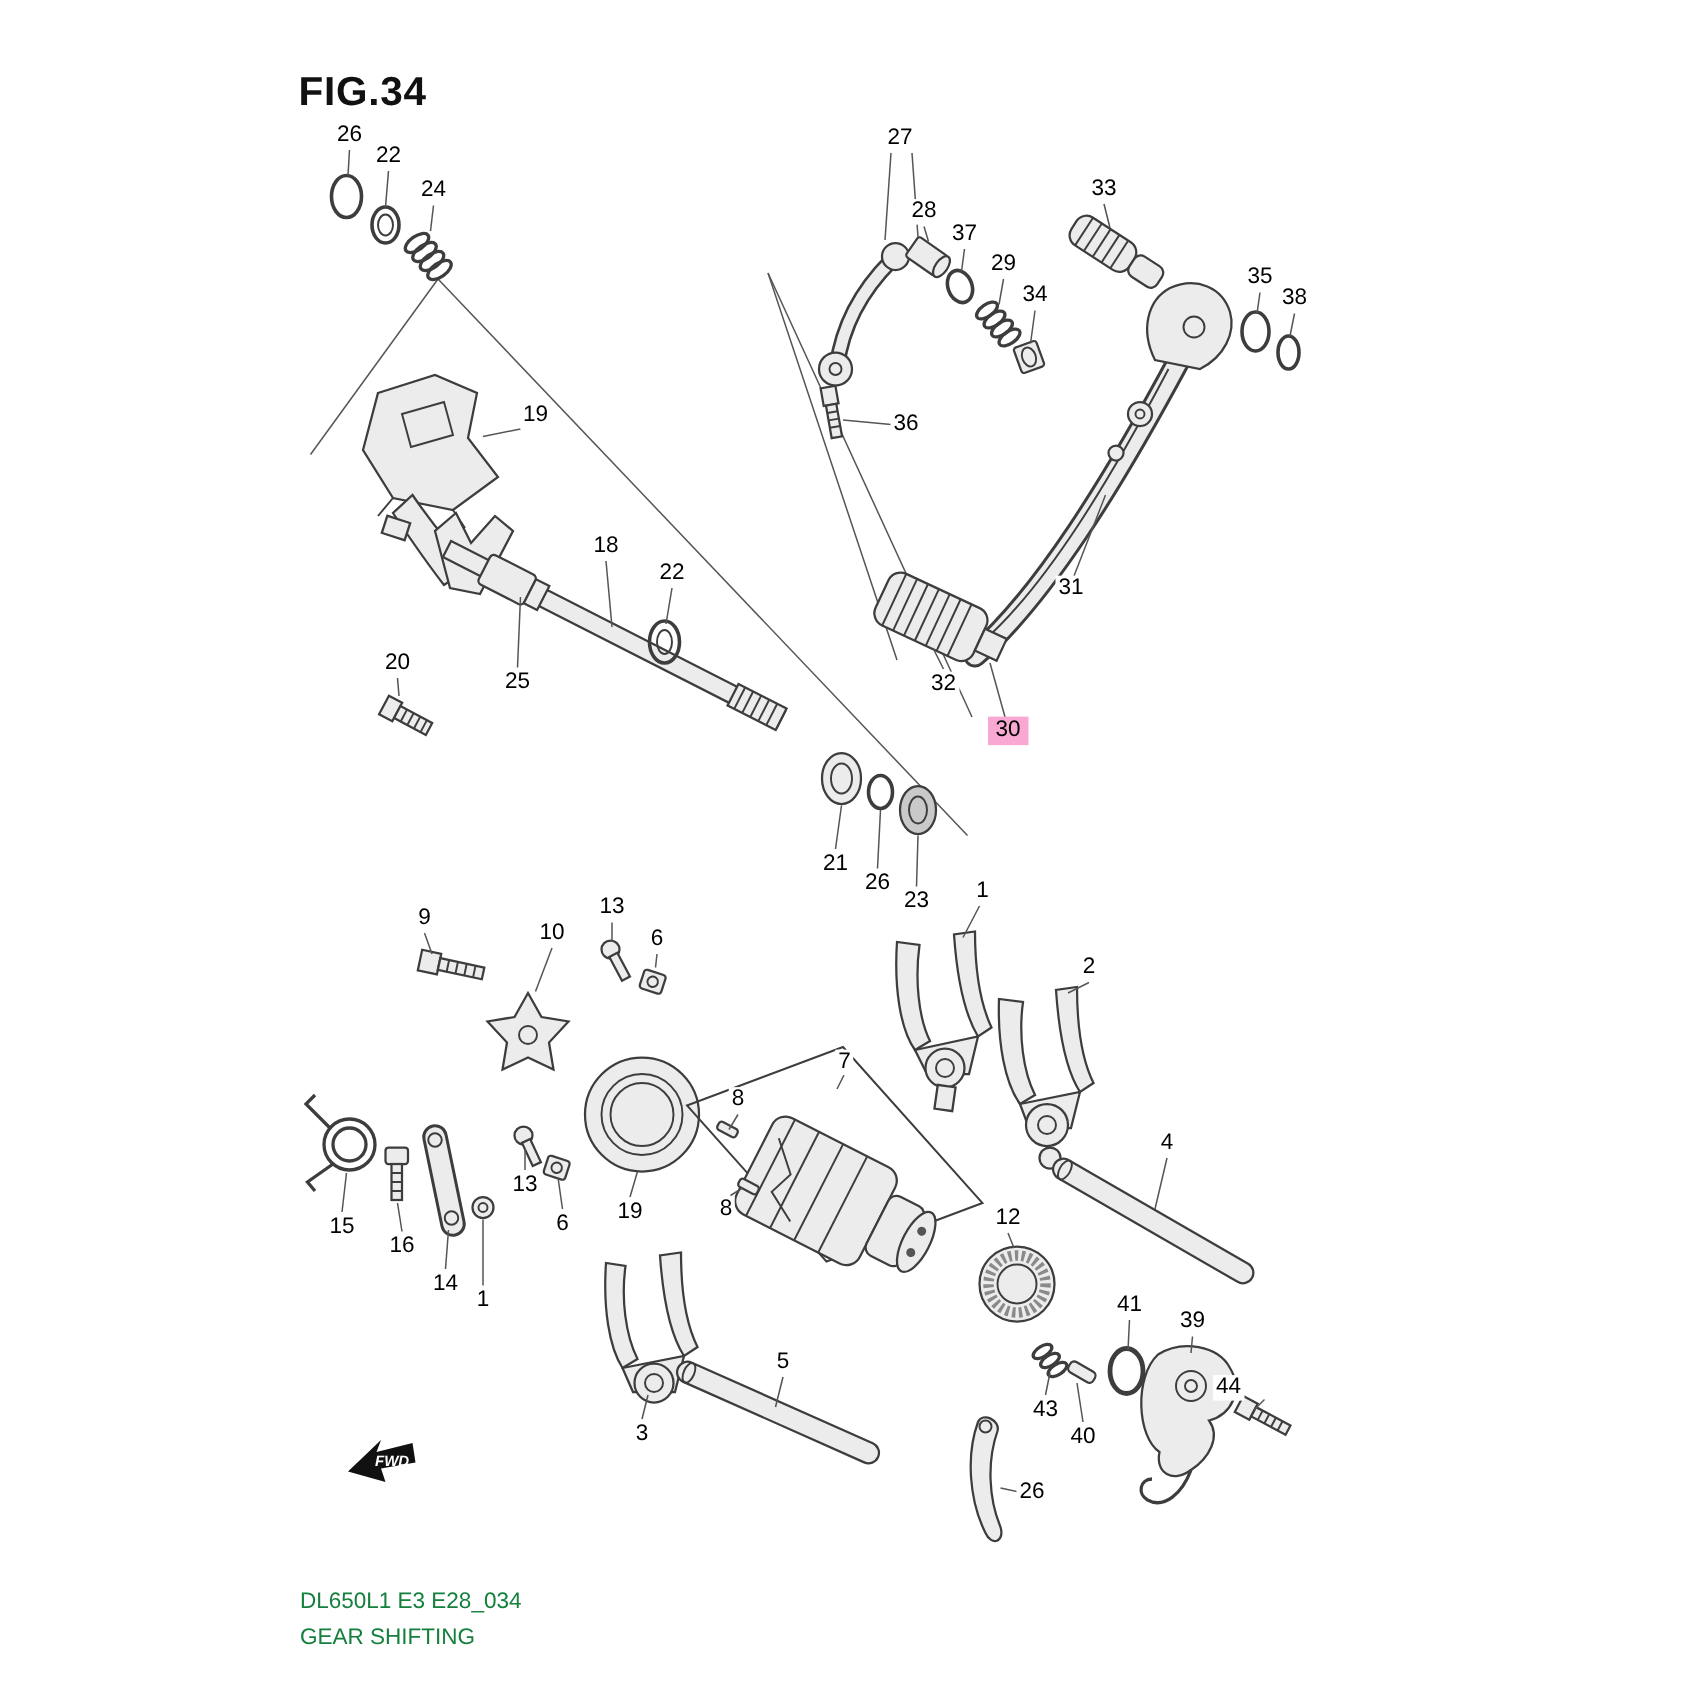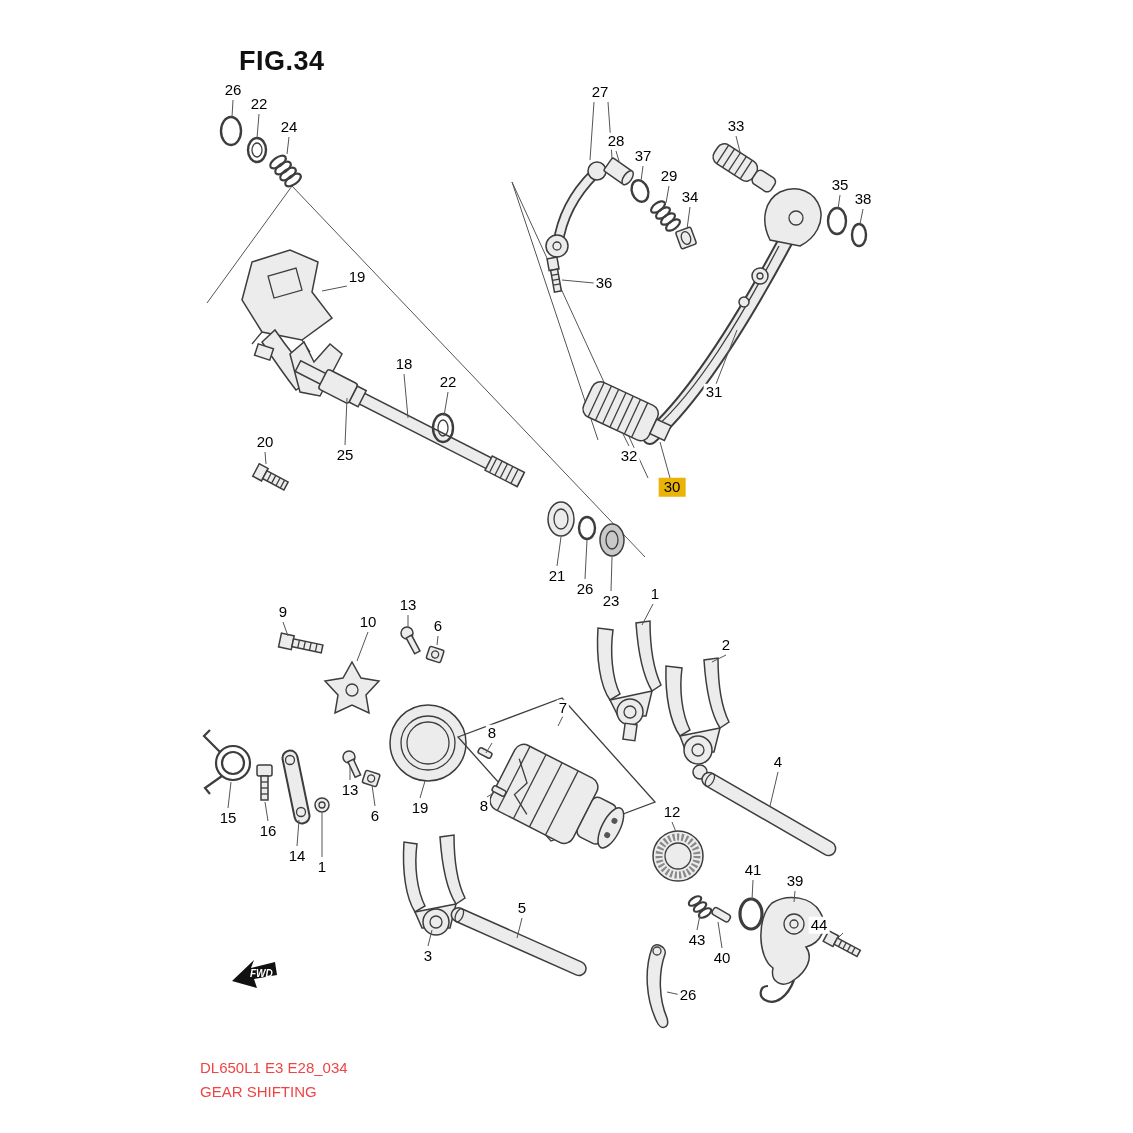"FIG.34" .fig-title { margin-left: 40px -> none }
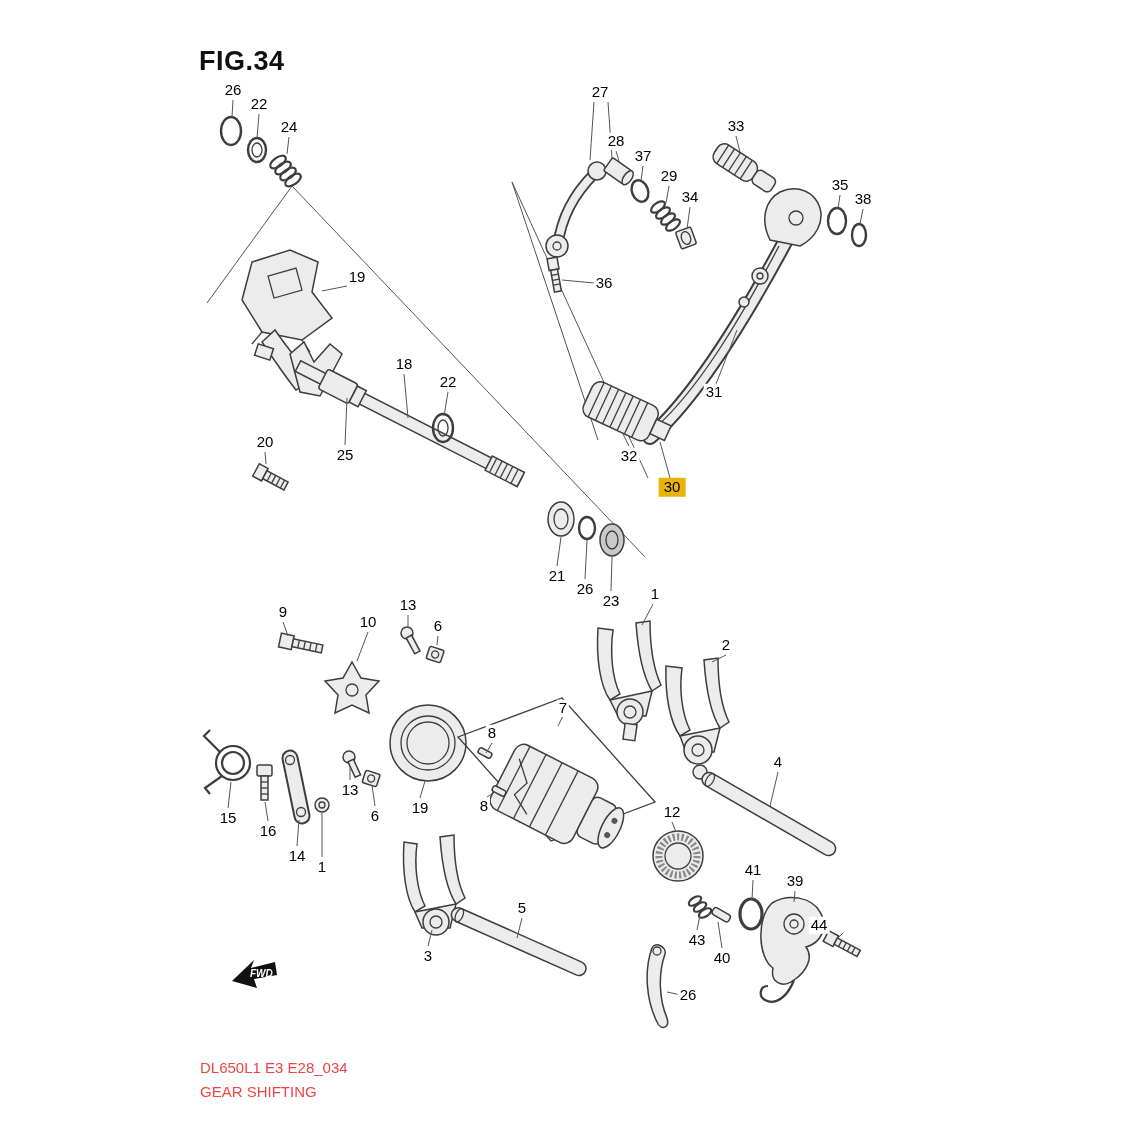"30" div.part-label { background: #eab308 -> #f9a8d4 }
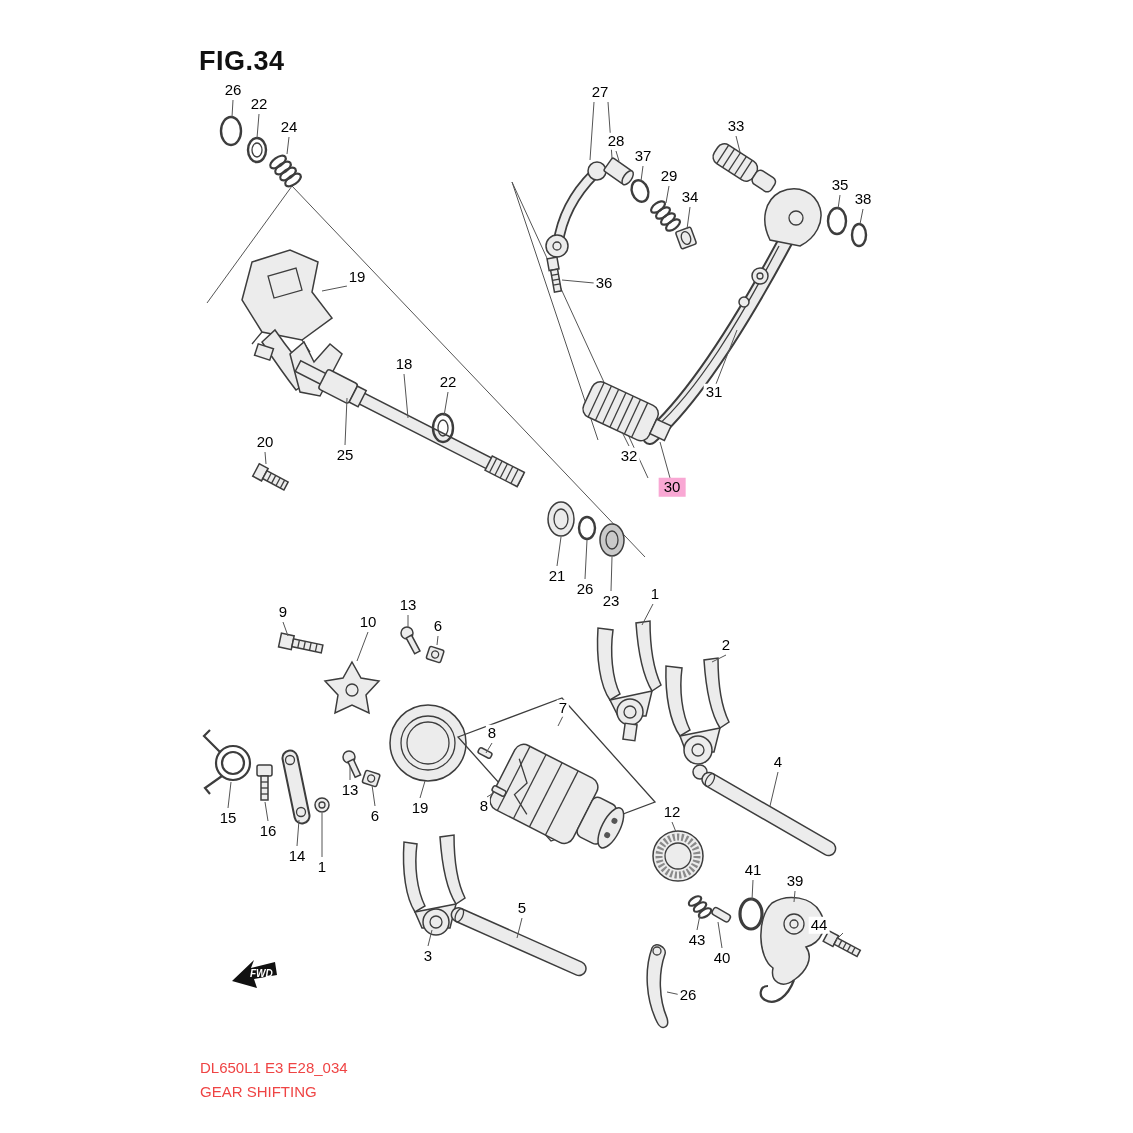"DL650L1 E3 E28_034" .footer { color: #ef4444 -> #15803d }
